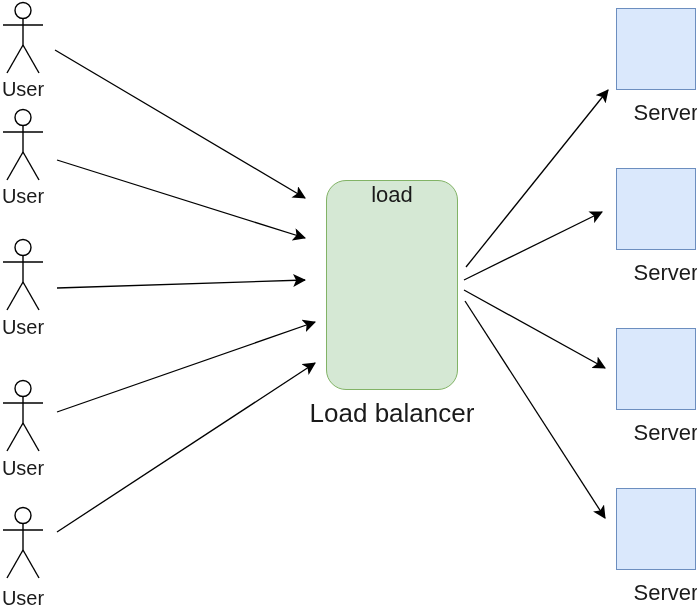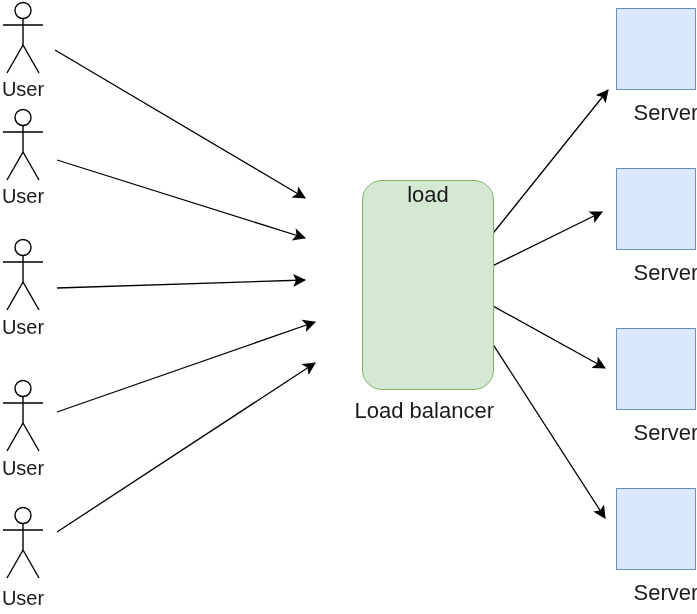"load" .lb-box { margin-left: 36px -> none }
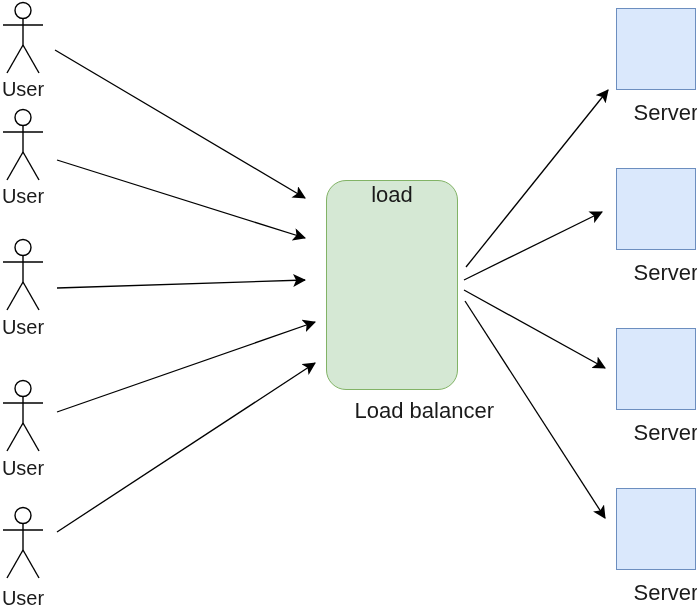"Load balancer" .lb-caption { font-size: 22px -> 26px; text-align: right -> center }
